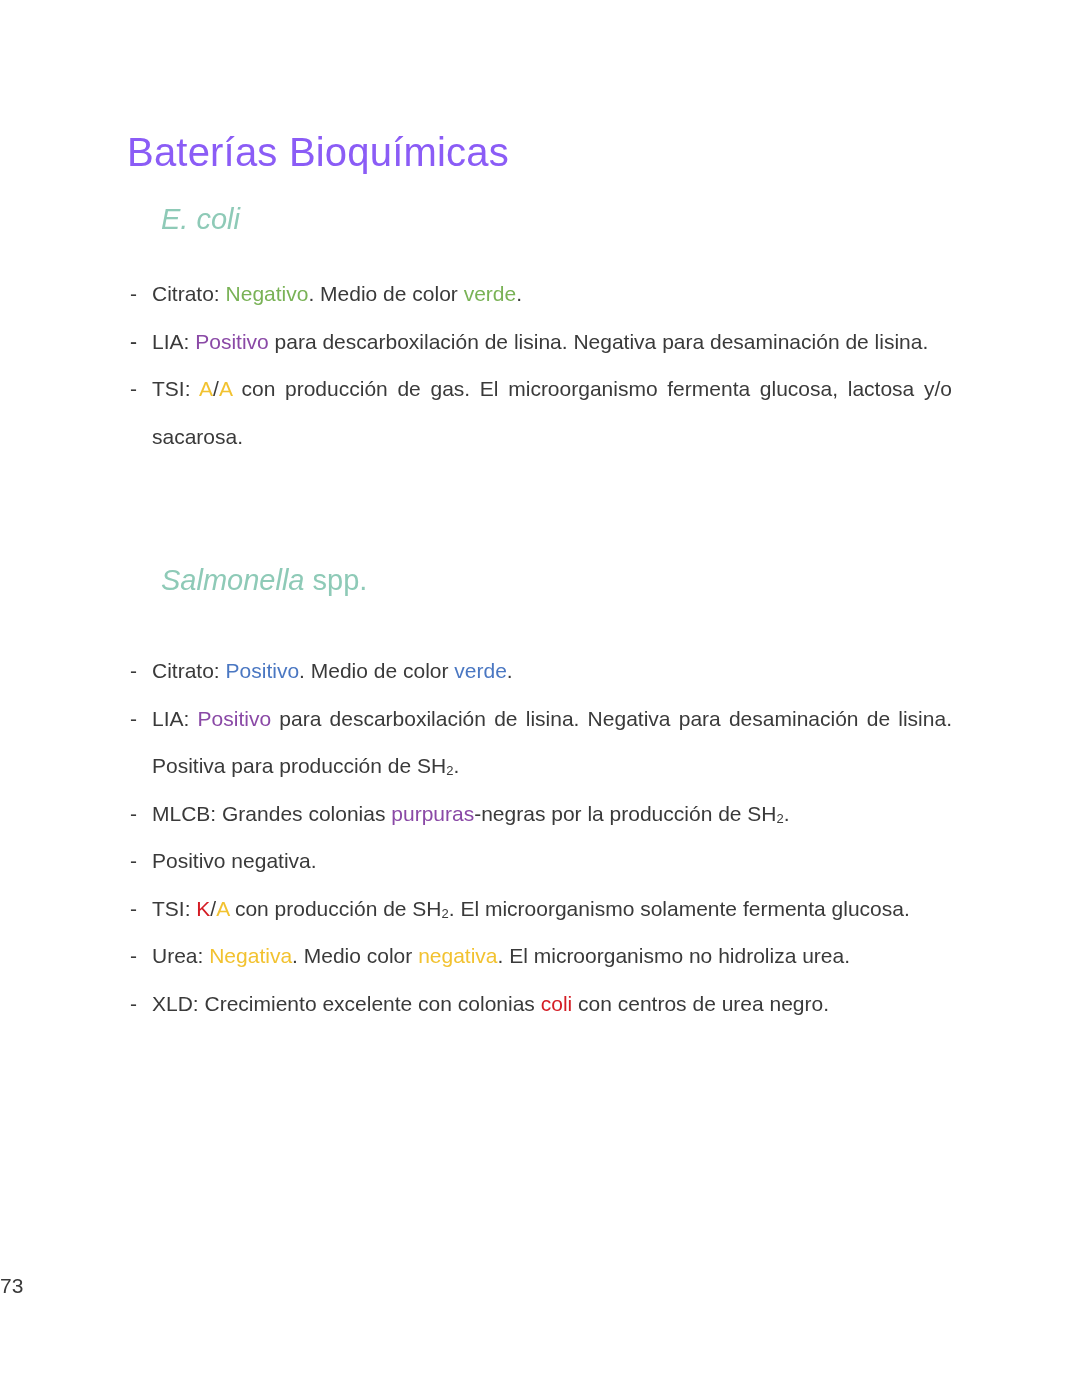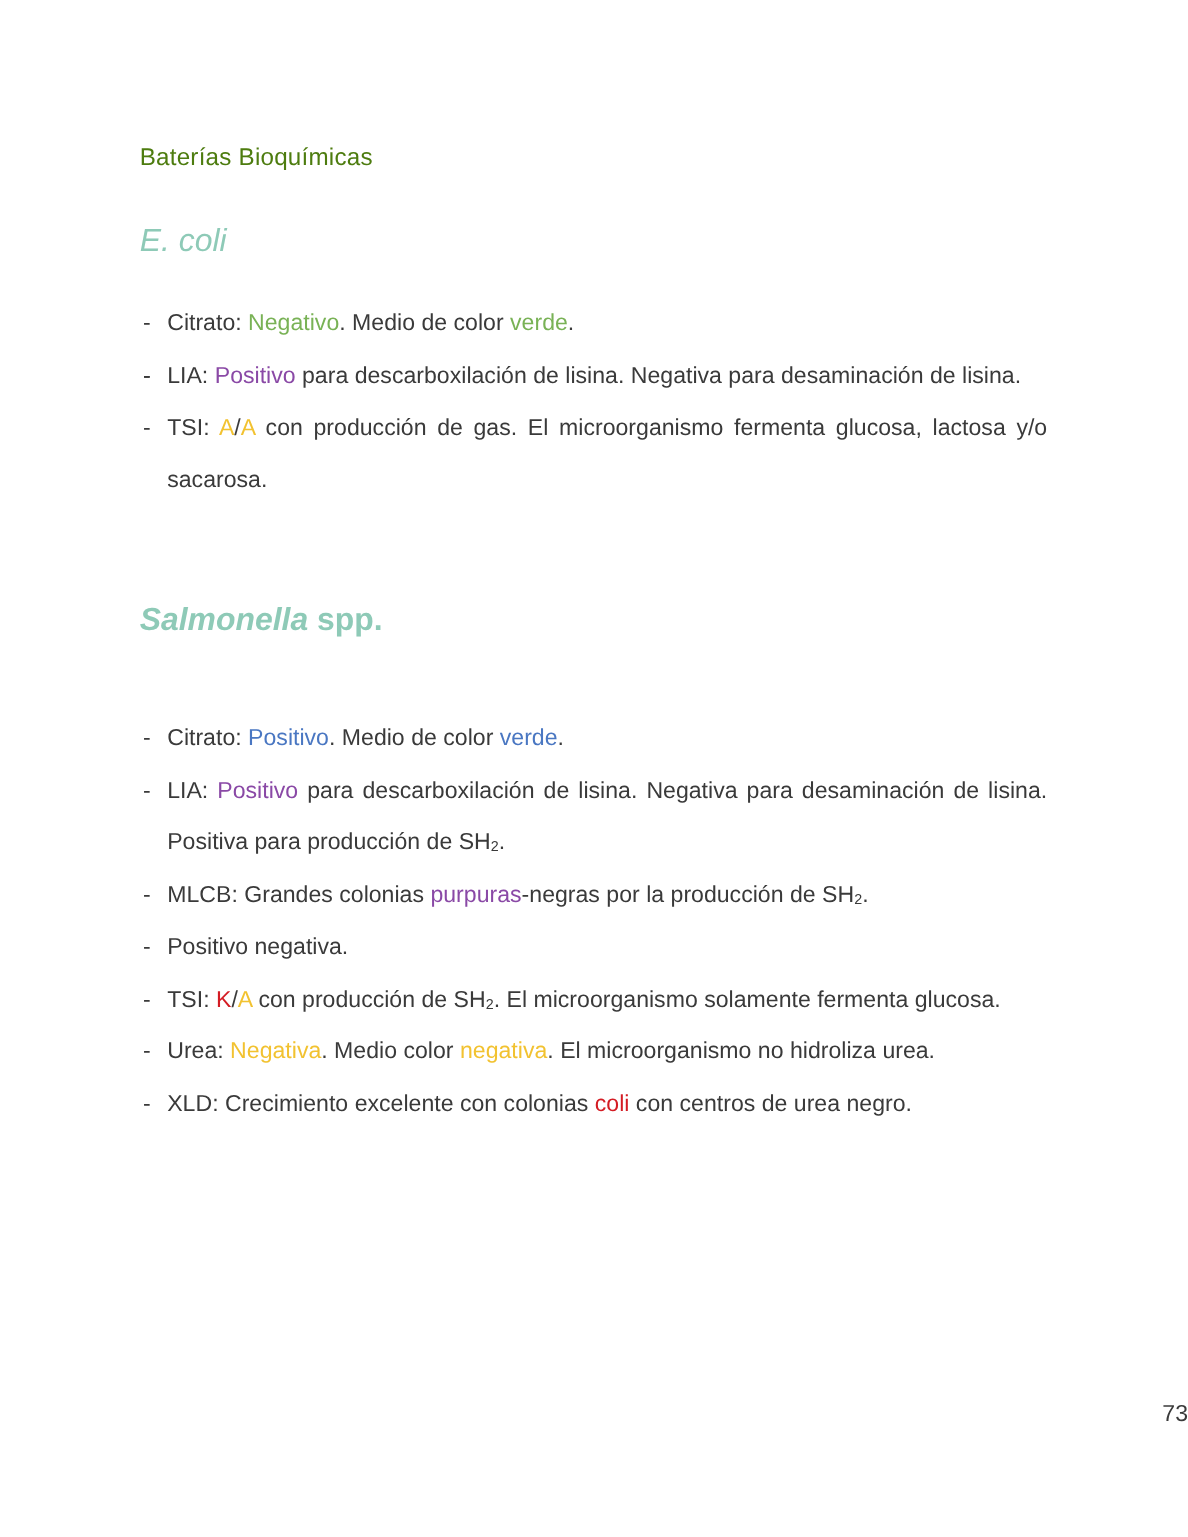"Baterías Bioquímicas" .page-title { color: #4d7c0f -> #8b5cf6; font-size: 22px -> 40px }
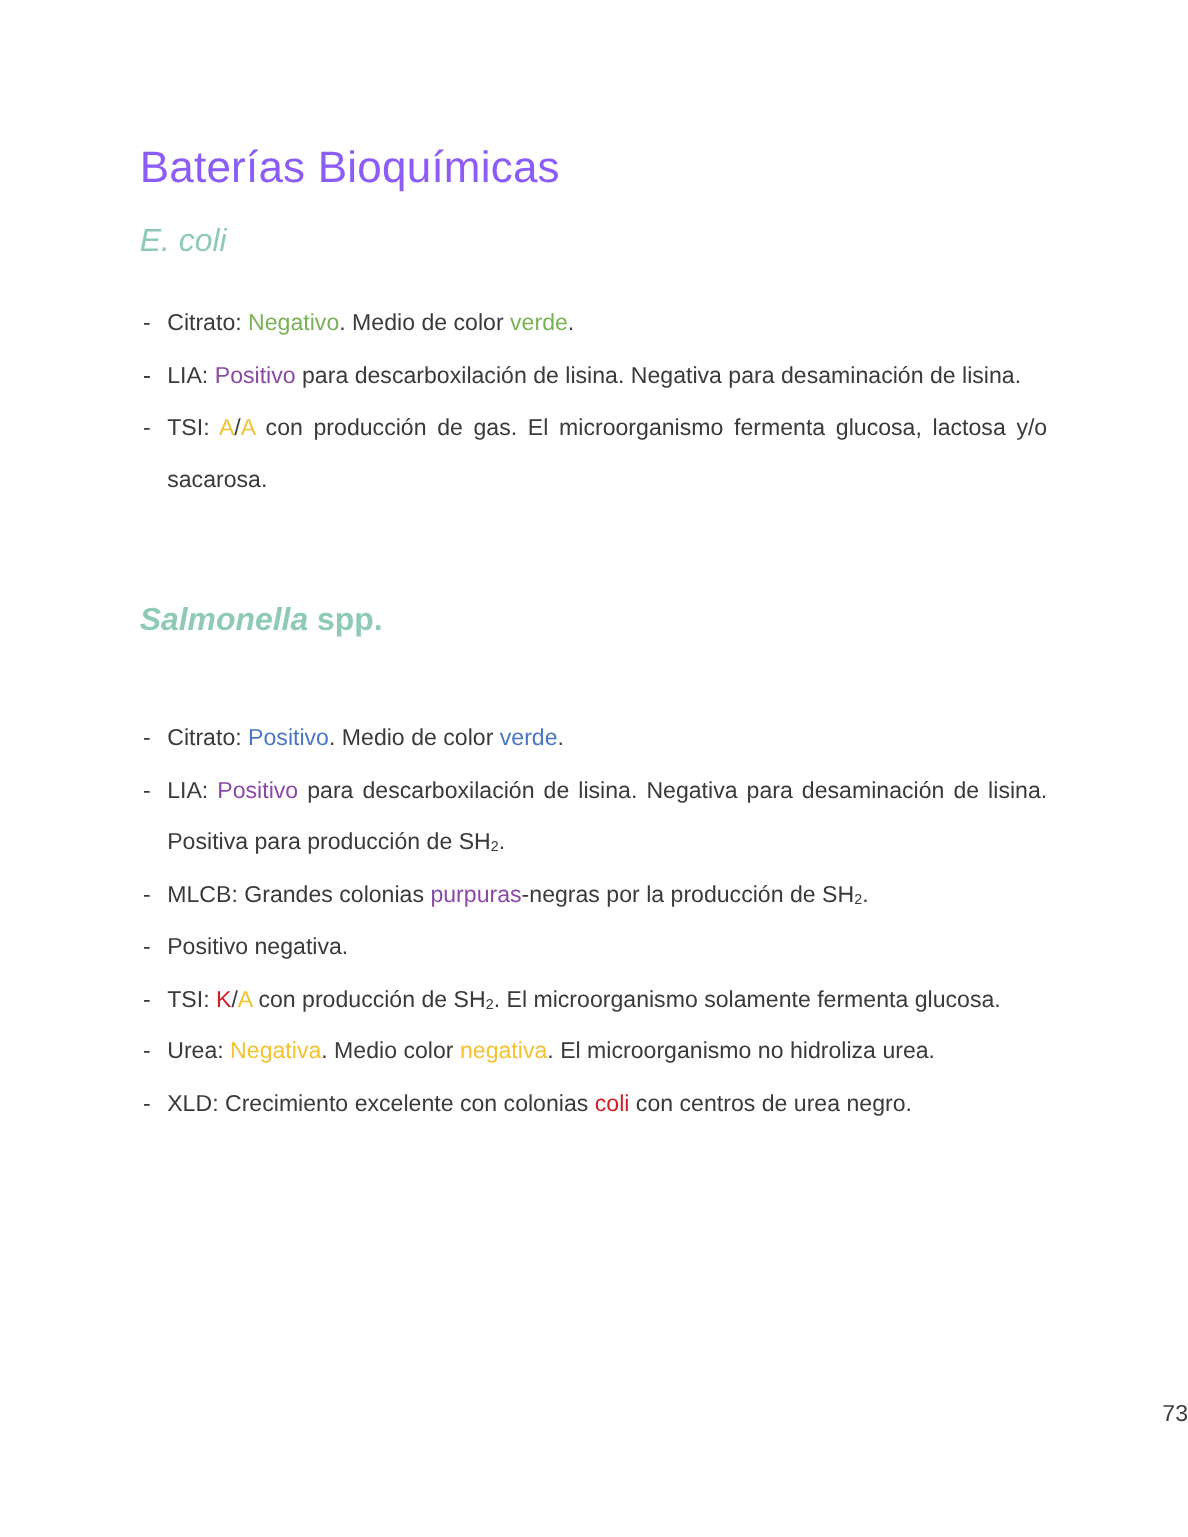"E. coli" .section-title .it { margin-left: none -> 34px }
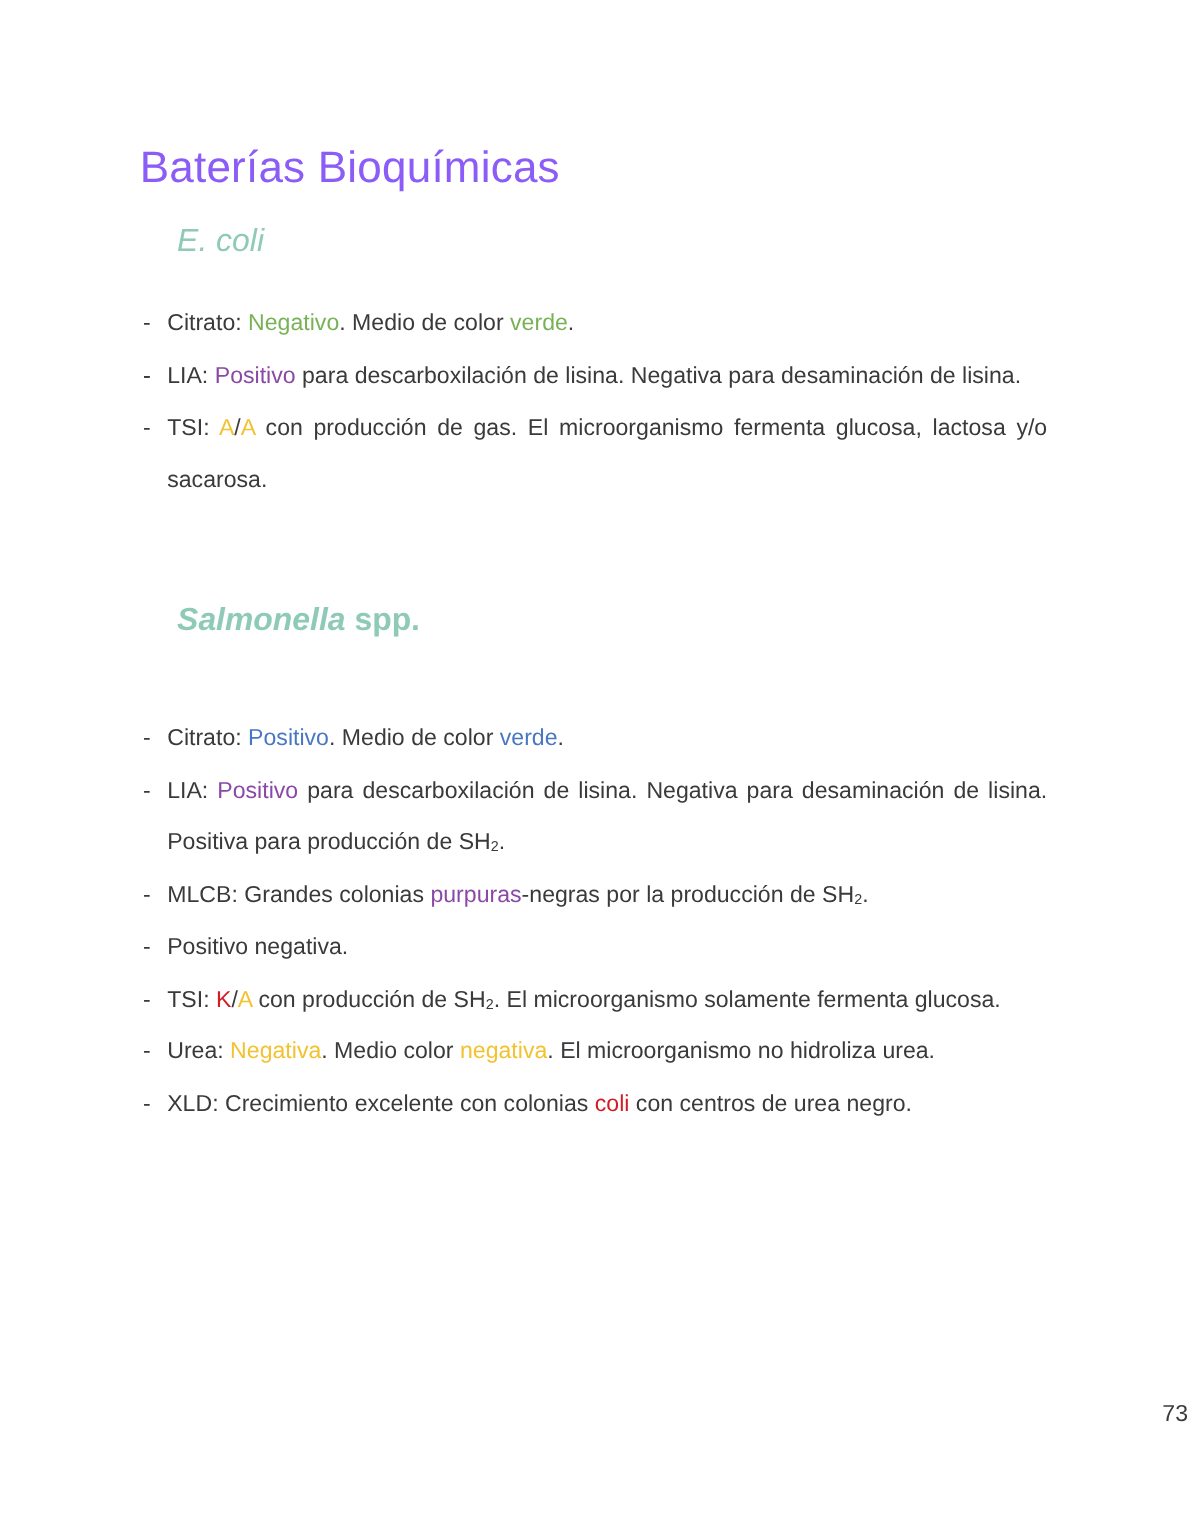"Salmonella spp." h2.section-title { font-weight: bold -> none; top: 548px -> 564px }
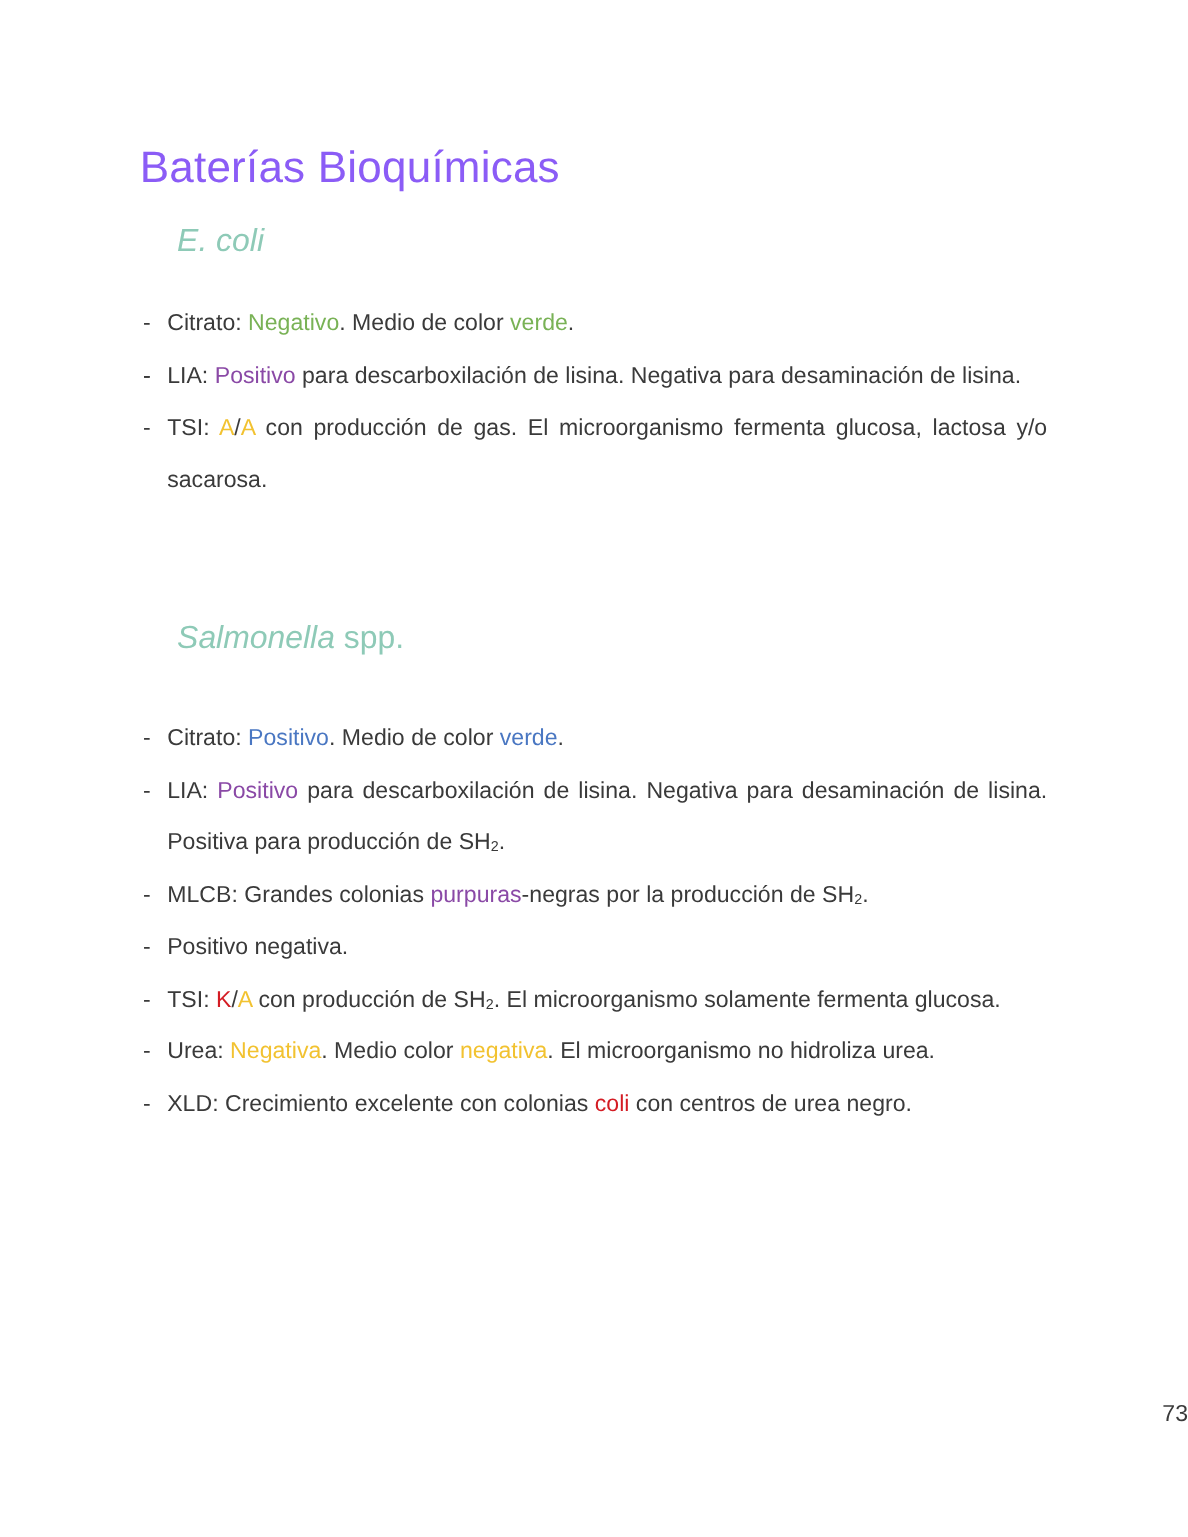"73" .page-number { text-align: right -> left }
